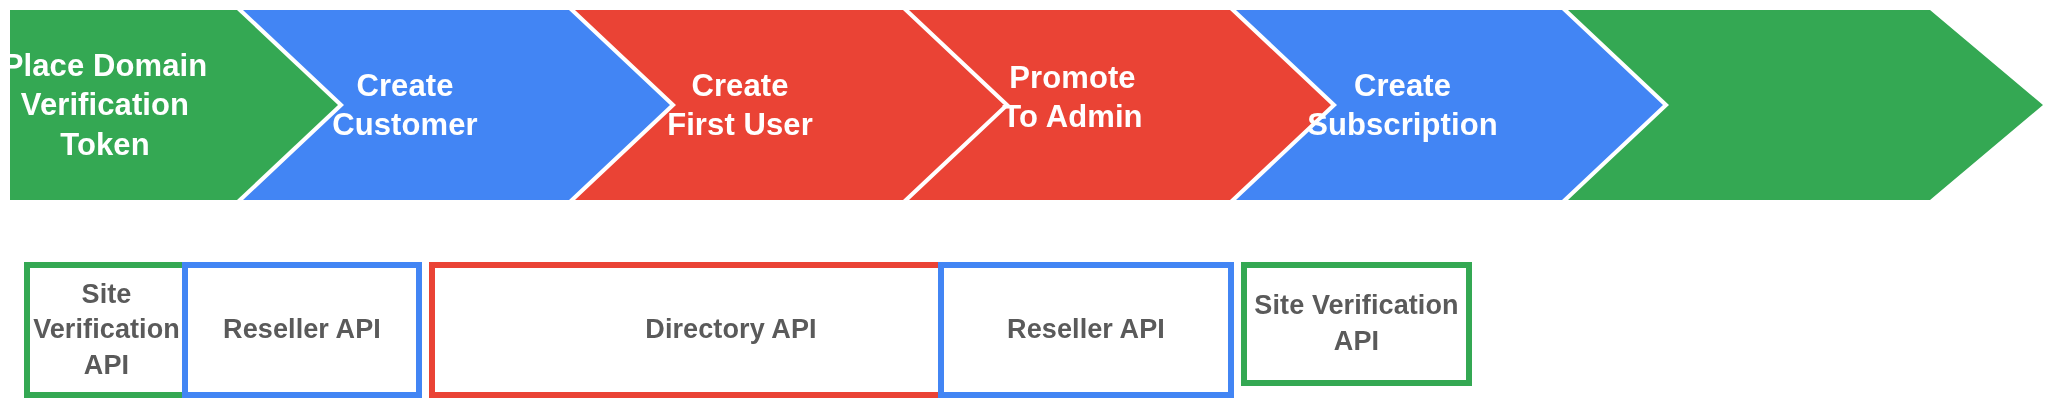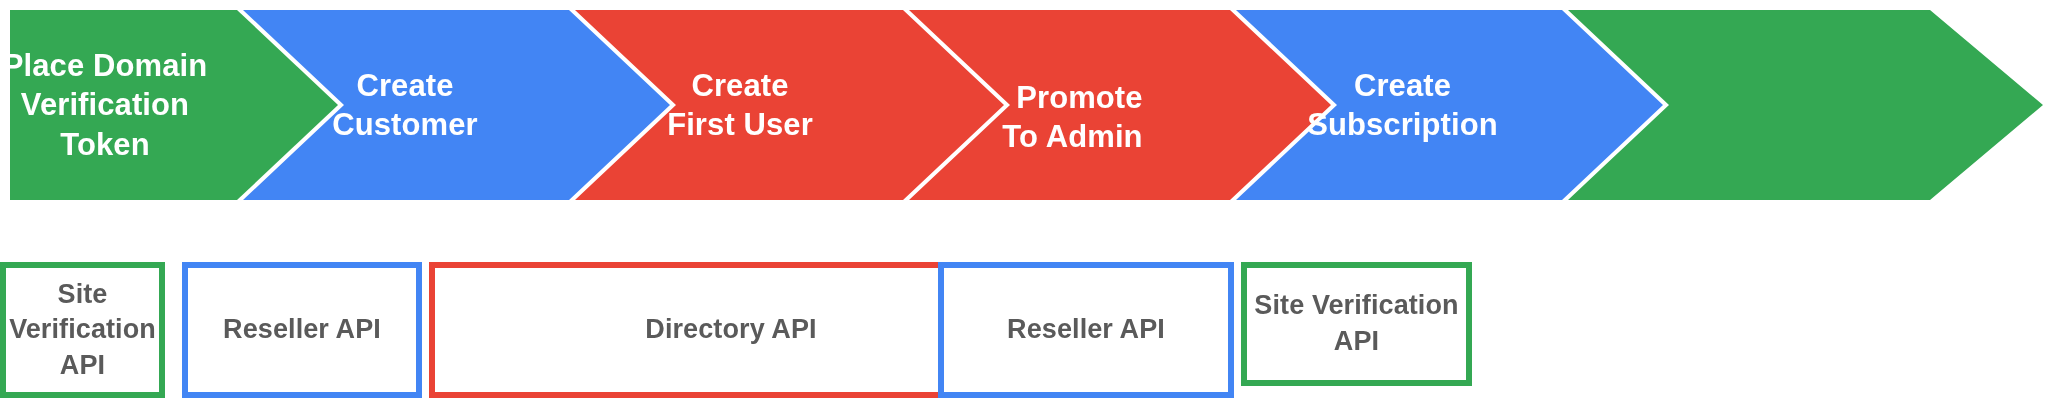"Promote" div.step-title { text-align: right -> none; top: 52px -> 32px }
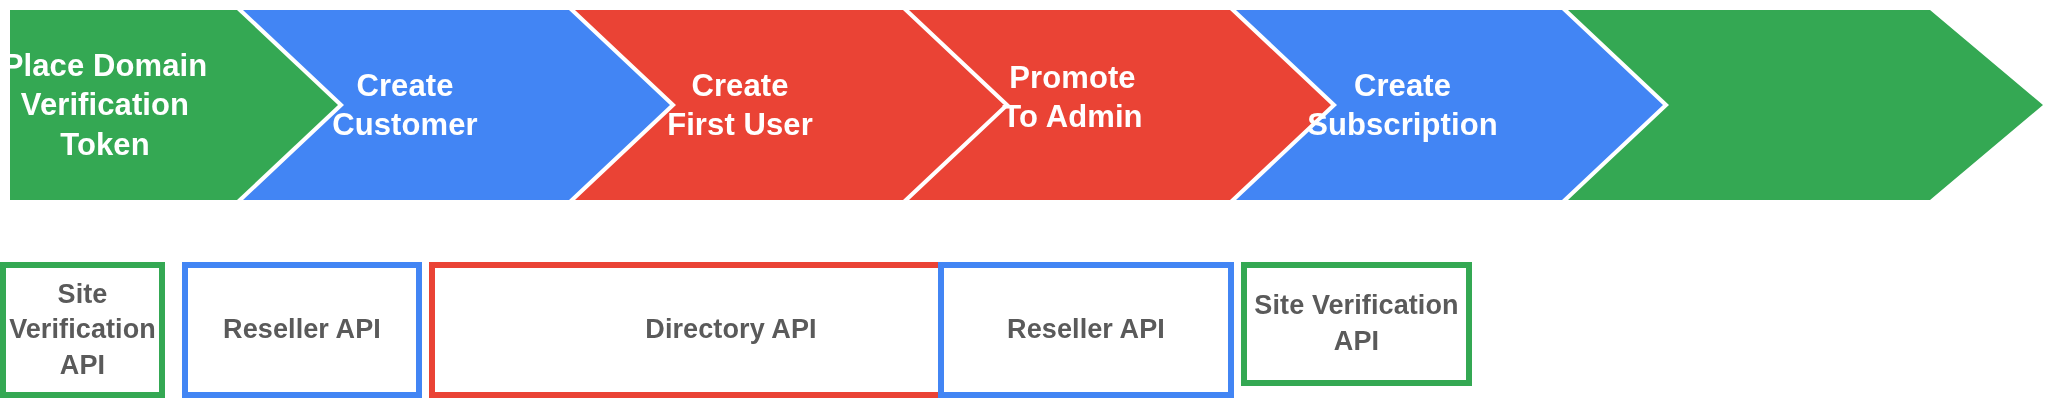"Site" div.api-box { left: 0 -> 24px }
